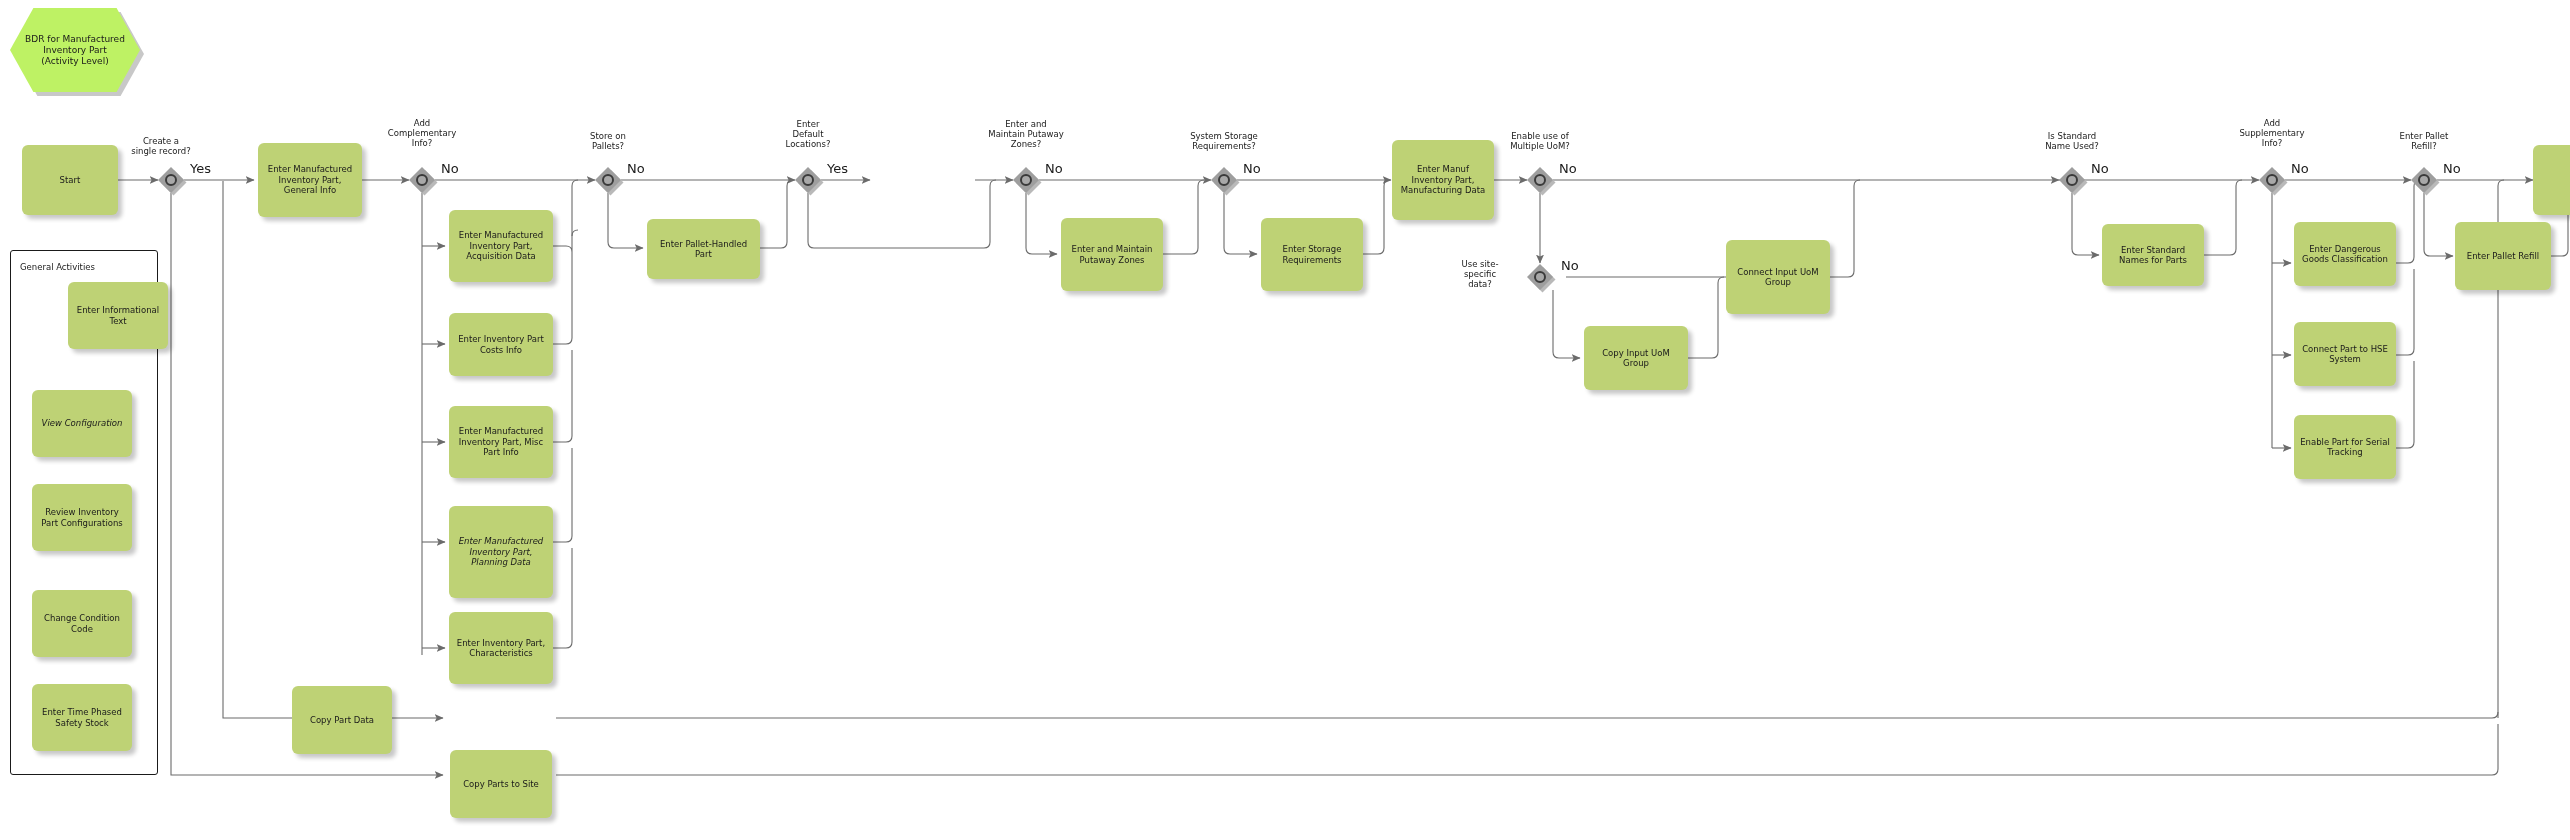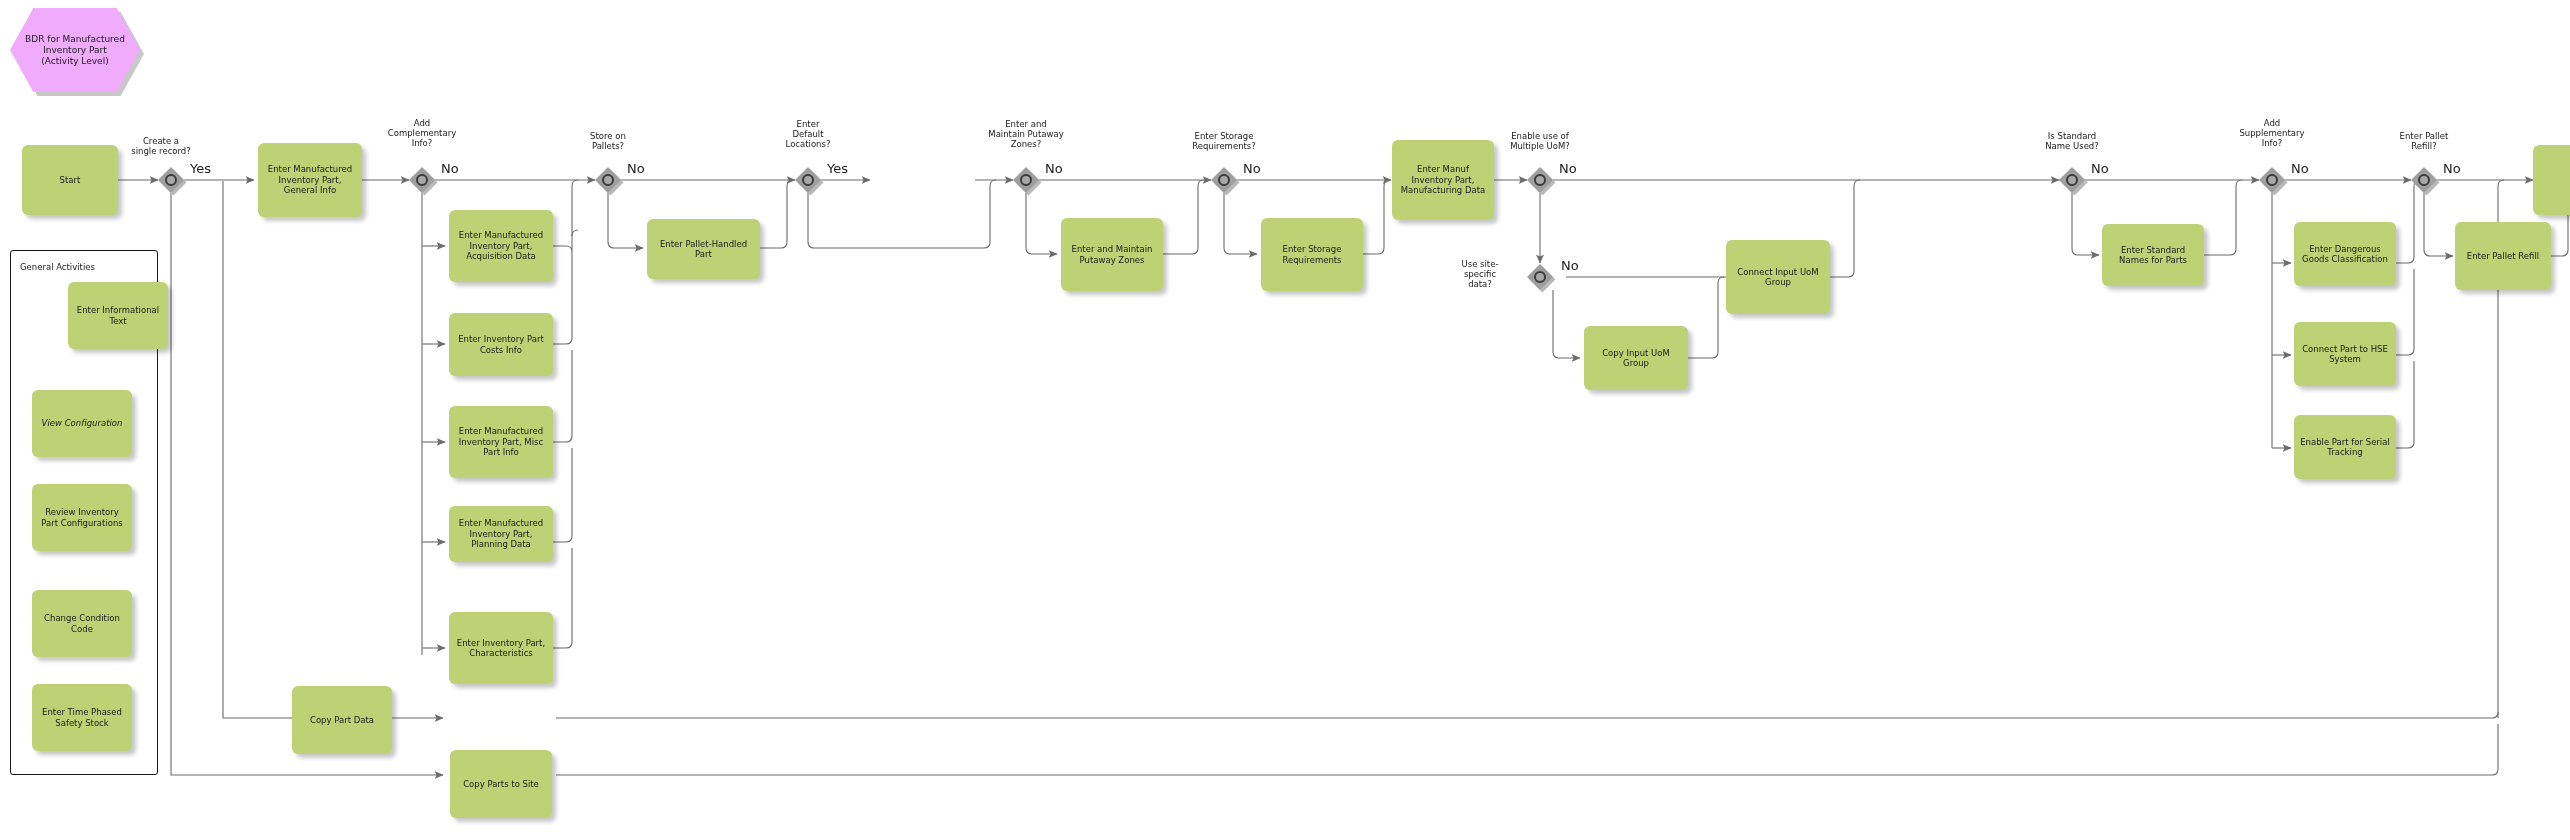"BDR for Manufactured Inventory Part" .hex { background: #f0abfc -> #bef264 }
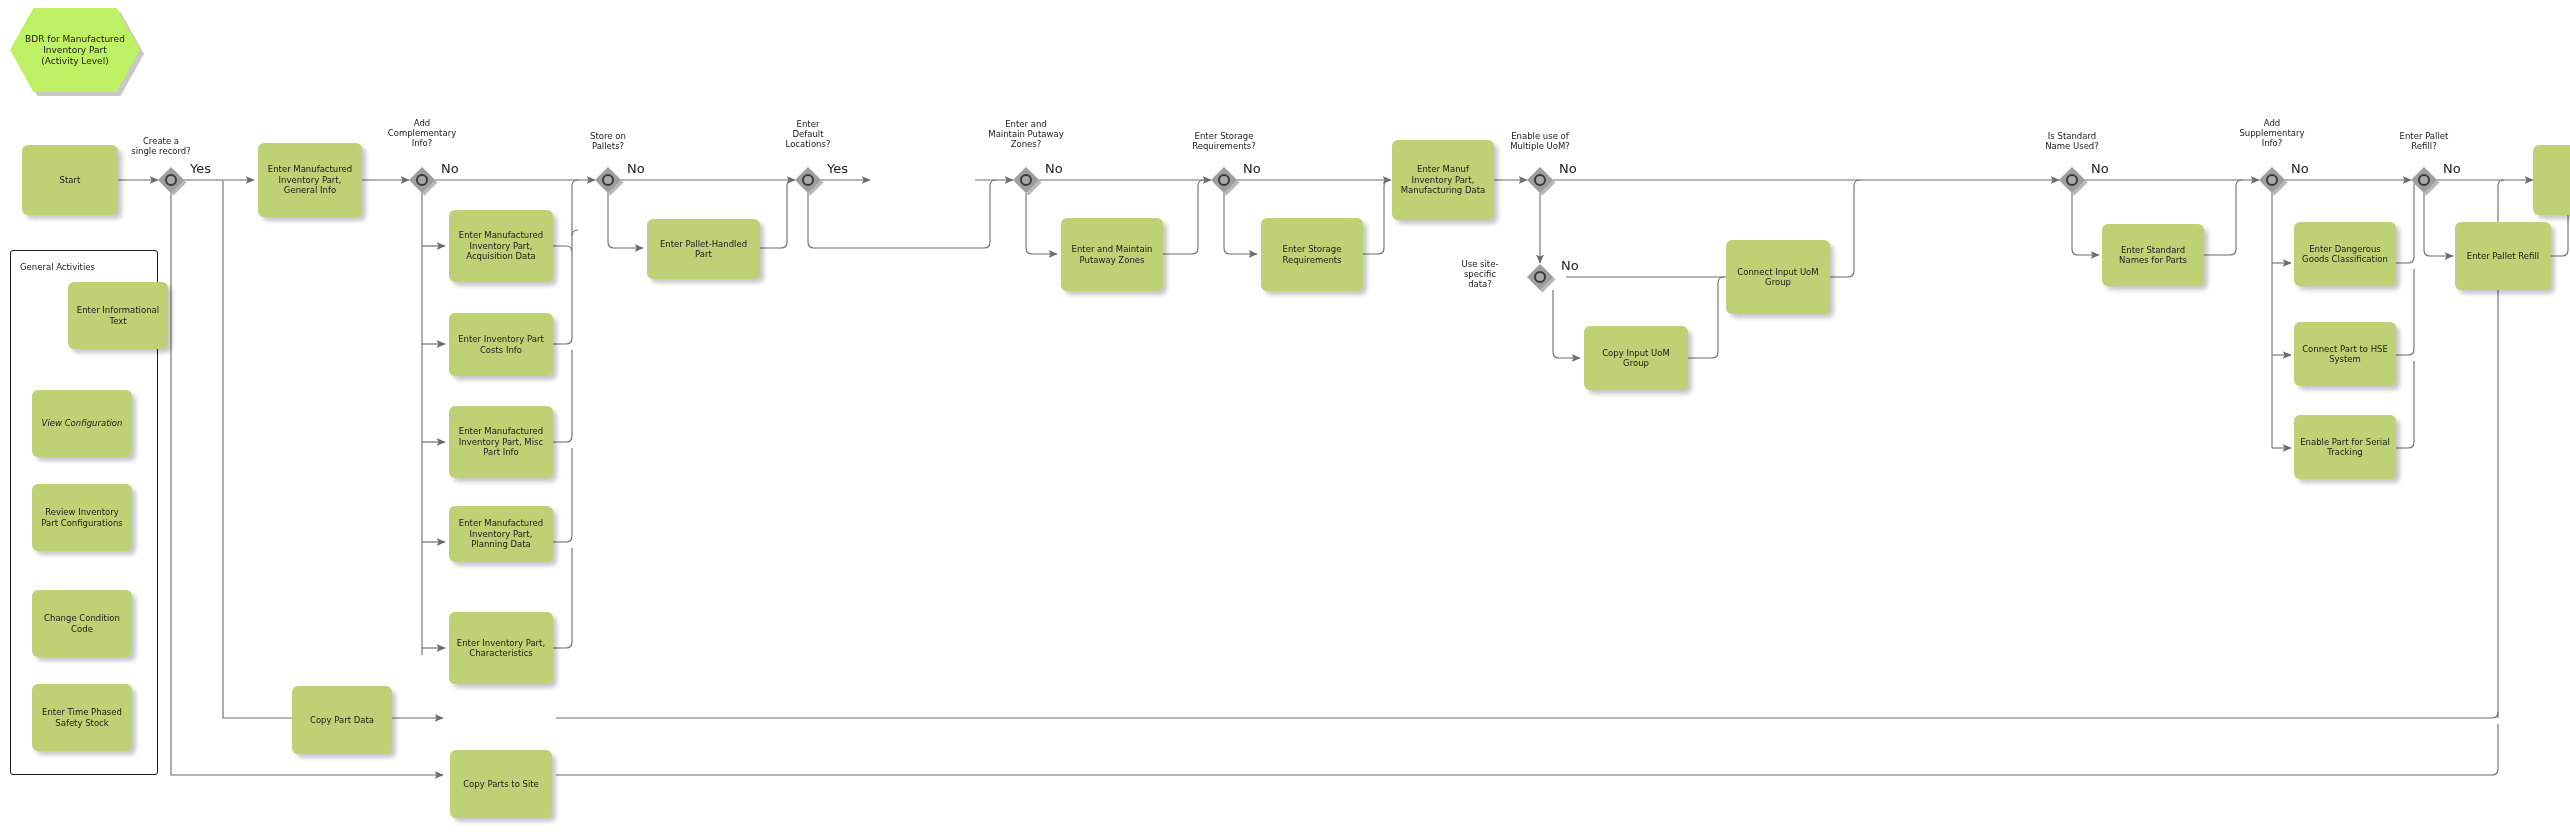"Enter Storage" div.glabel { text: Enter -> System }
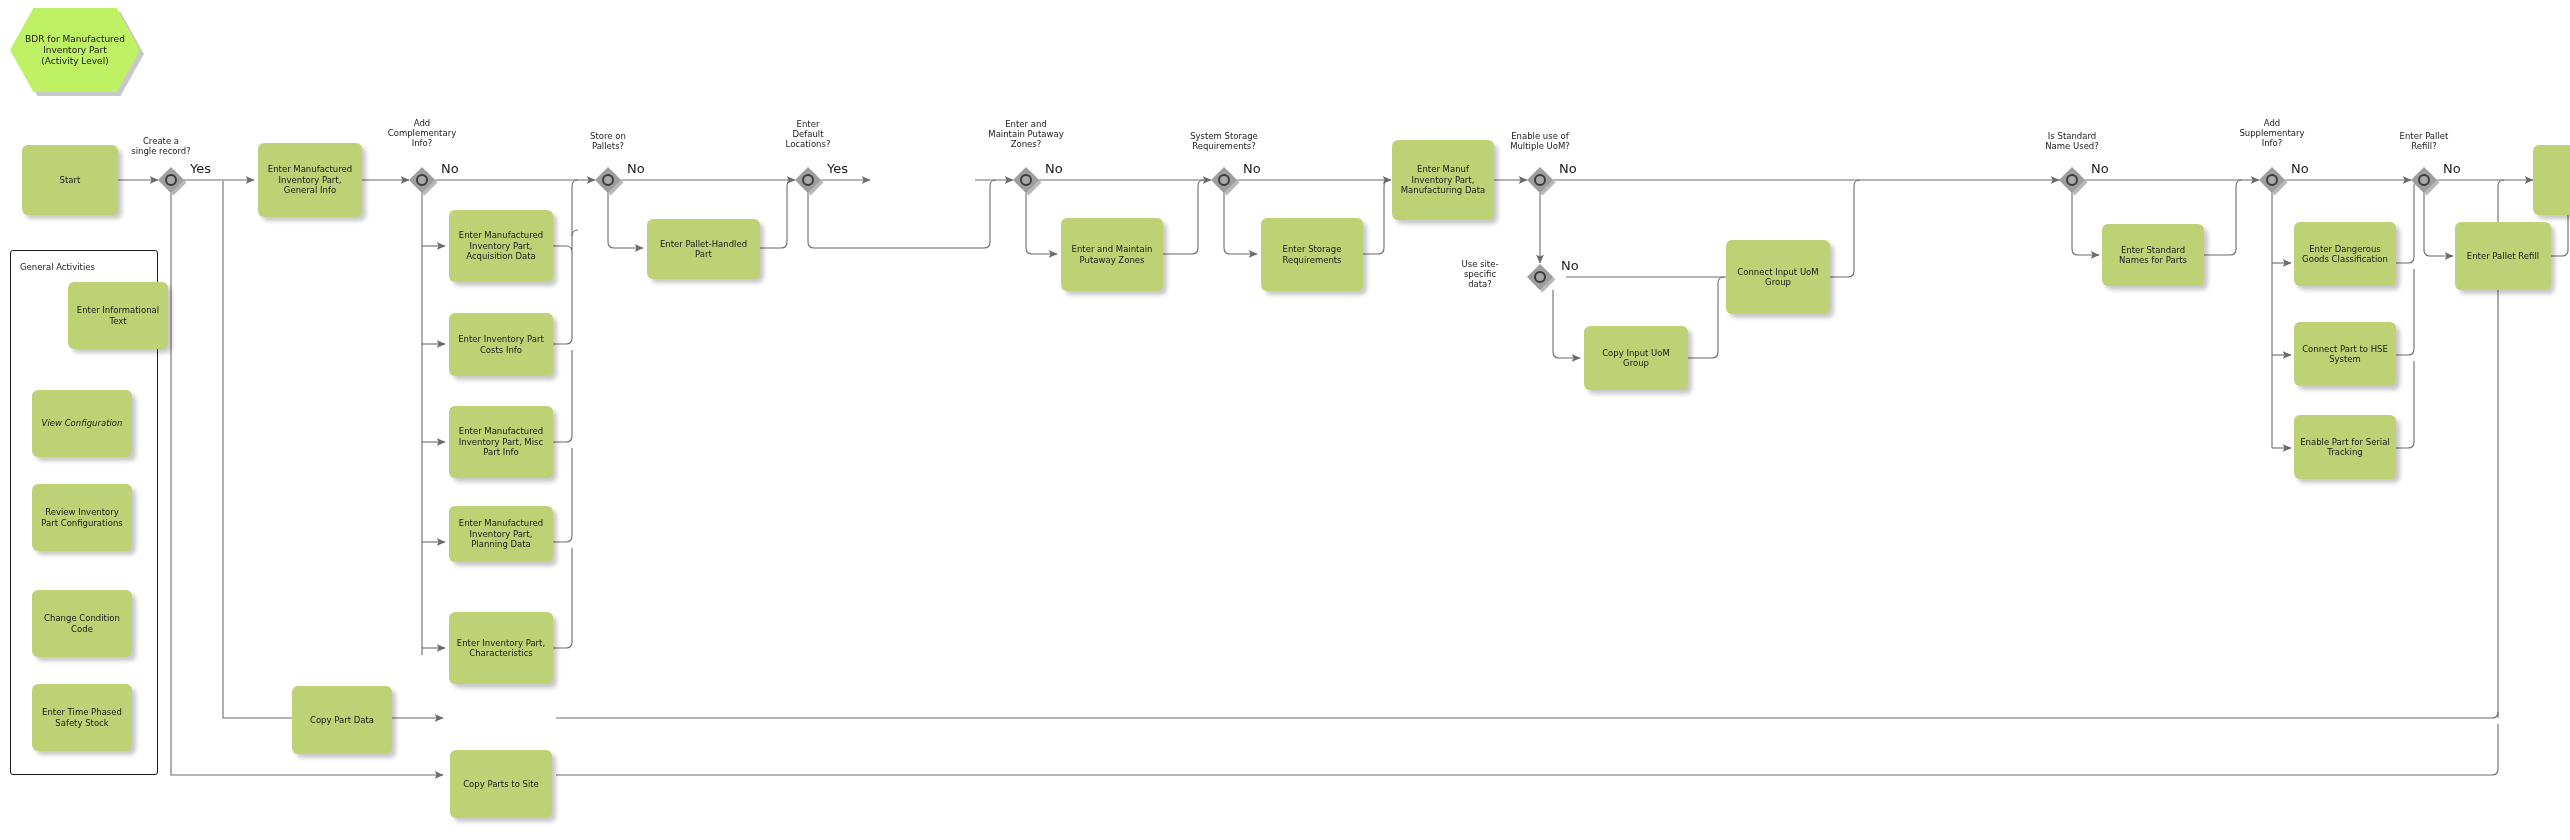"Enter Manufactured Inventory Part, Planning Data" div.task { font-style: none -> italic; height: 56px -> 92px }
